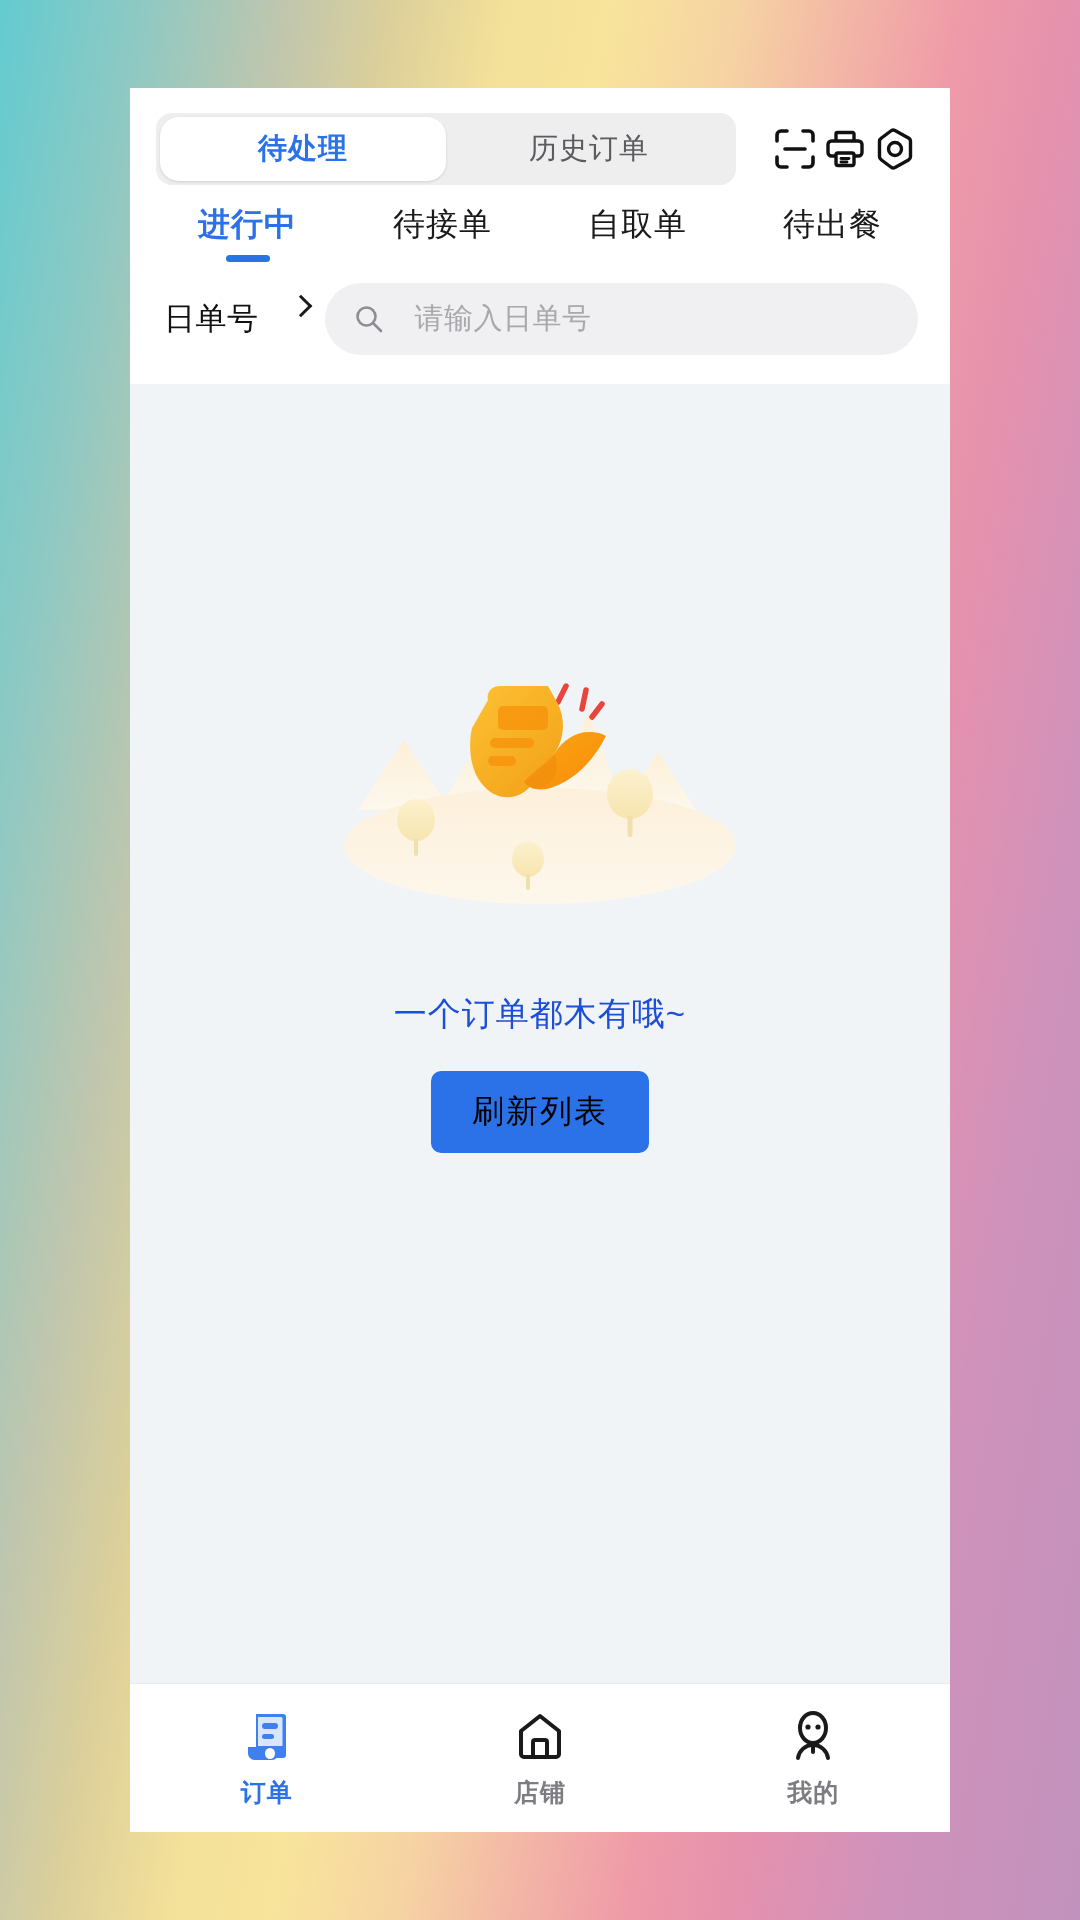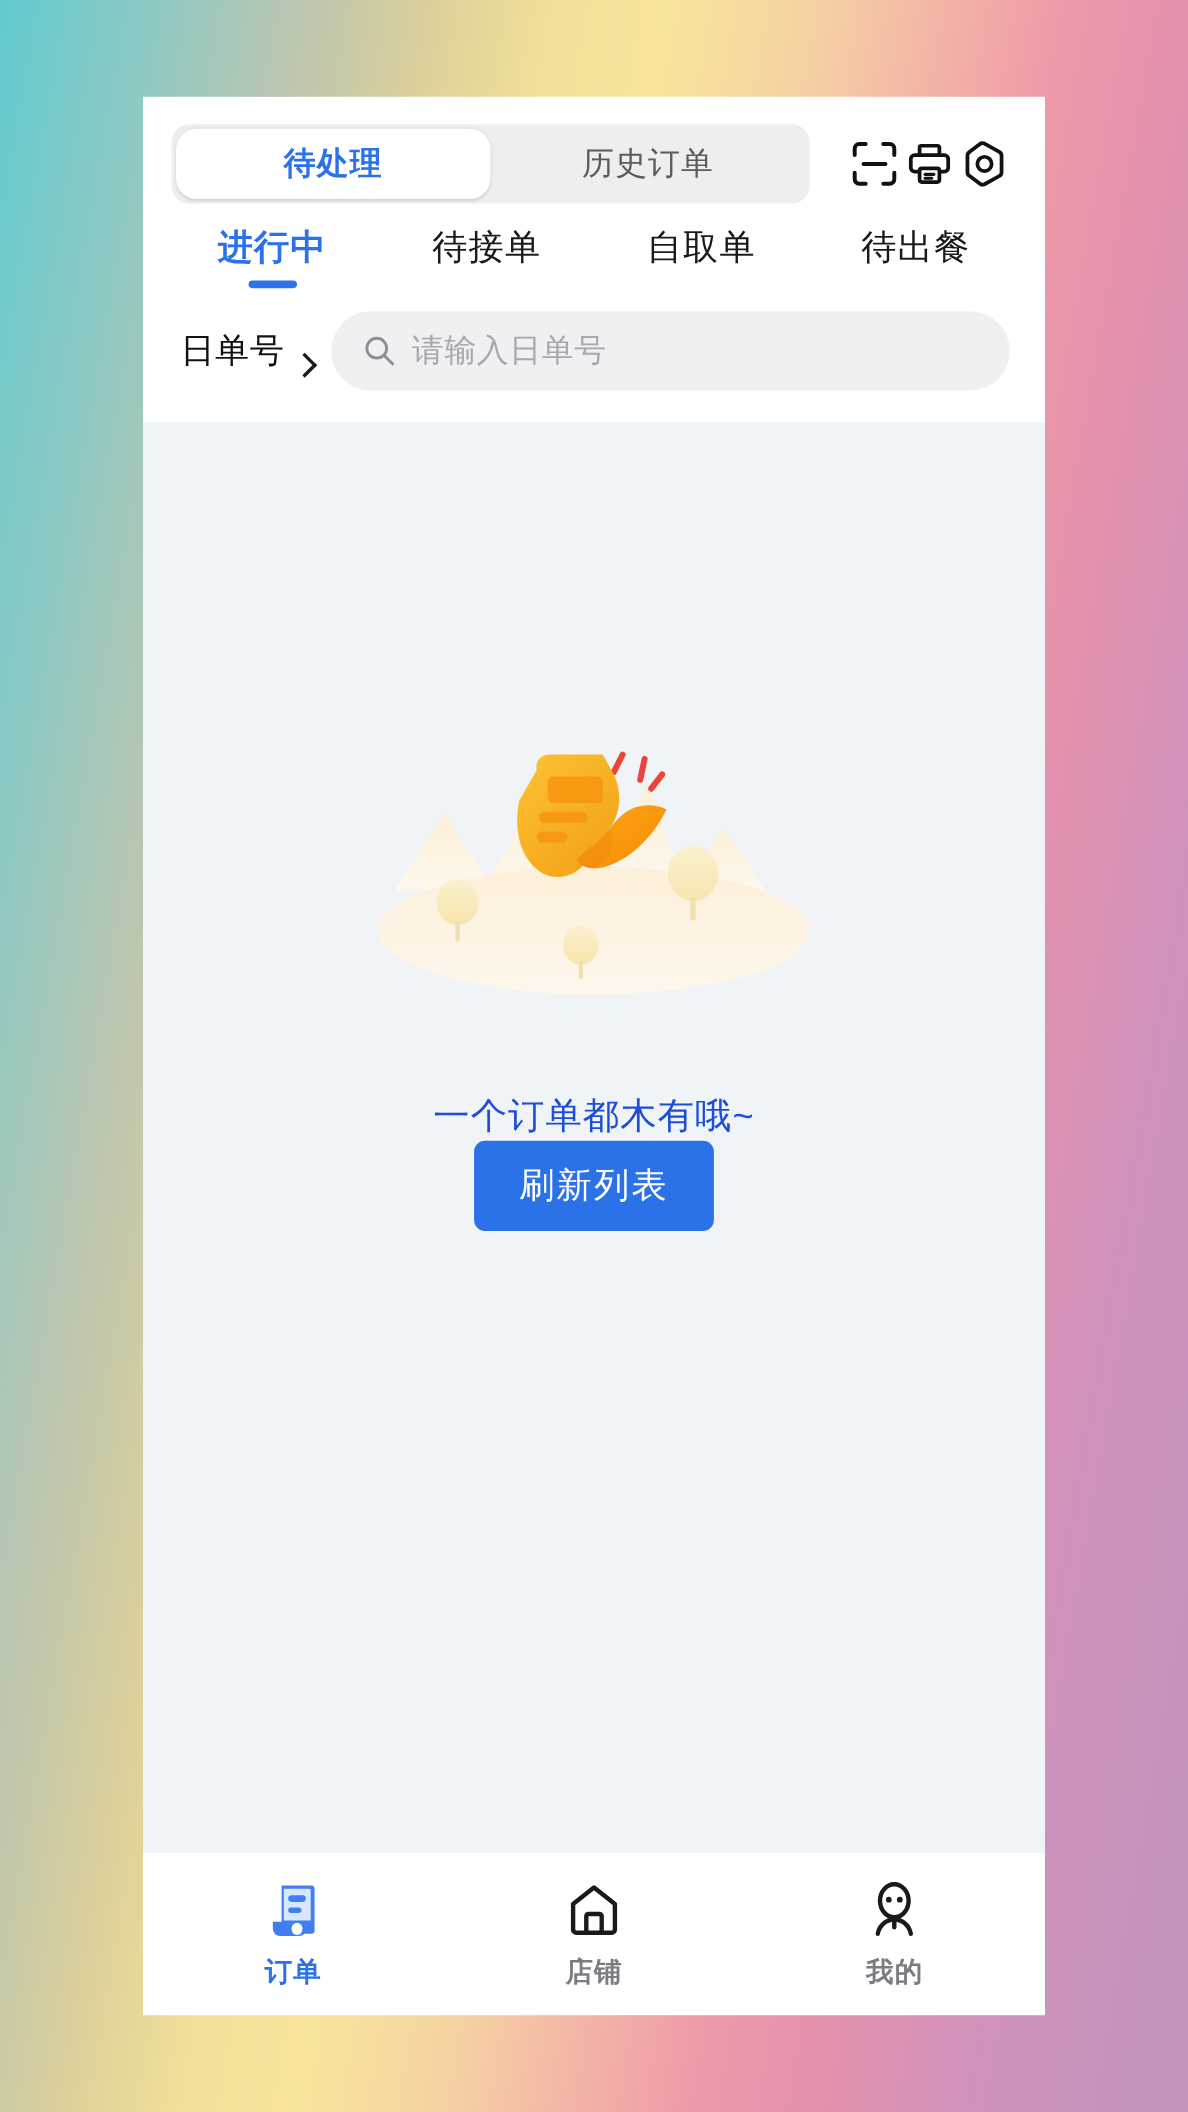"日单号" .search-select { align-items: flex-end -> flex-start; gap: none -> 24px }
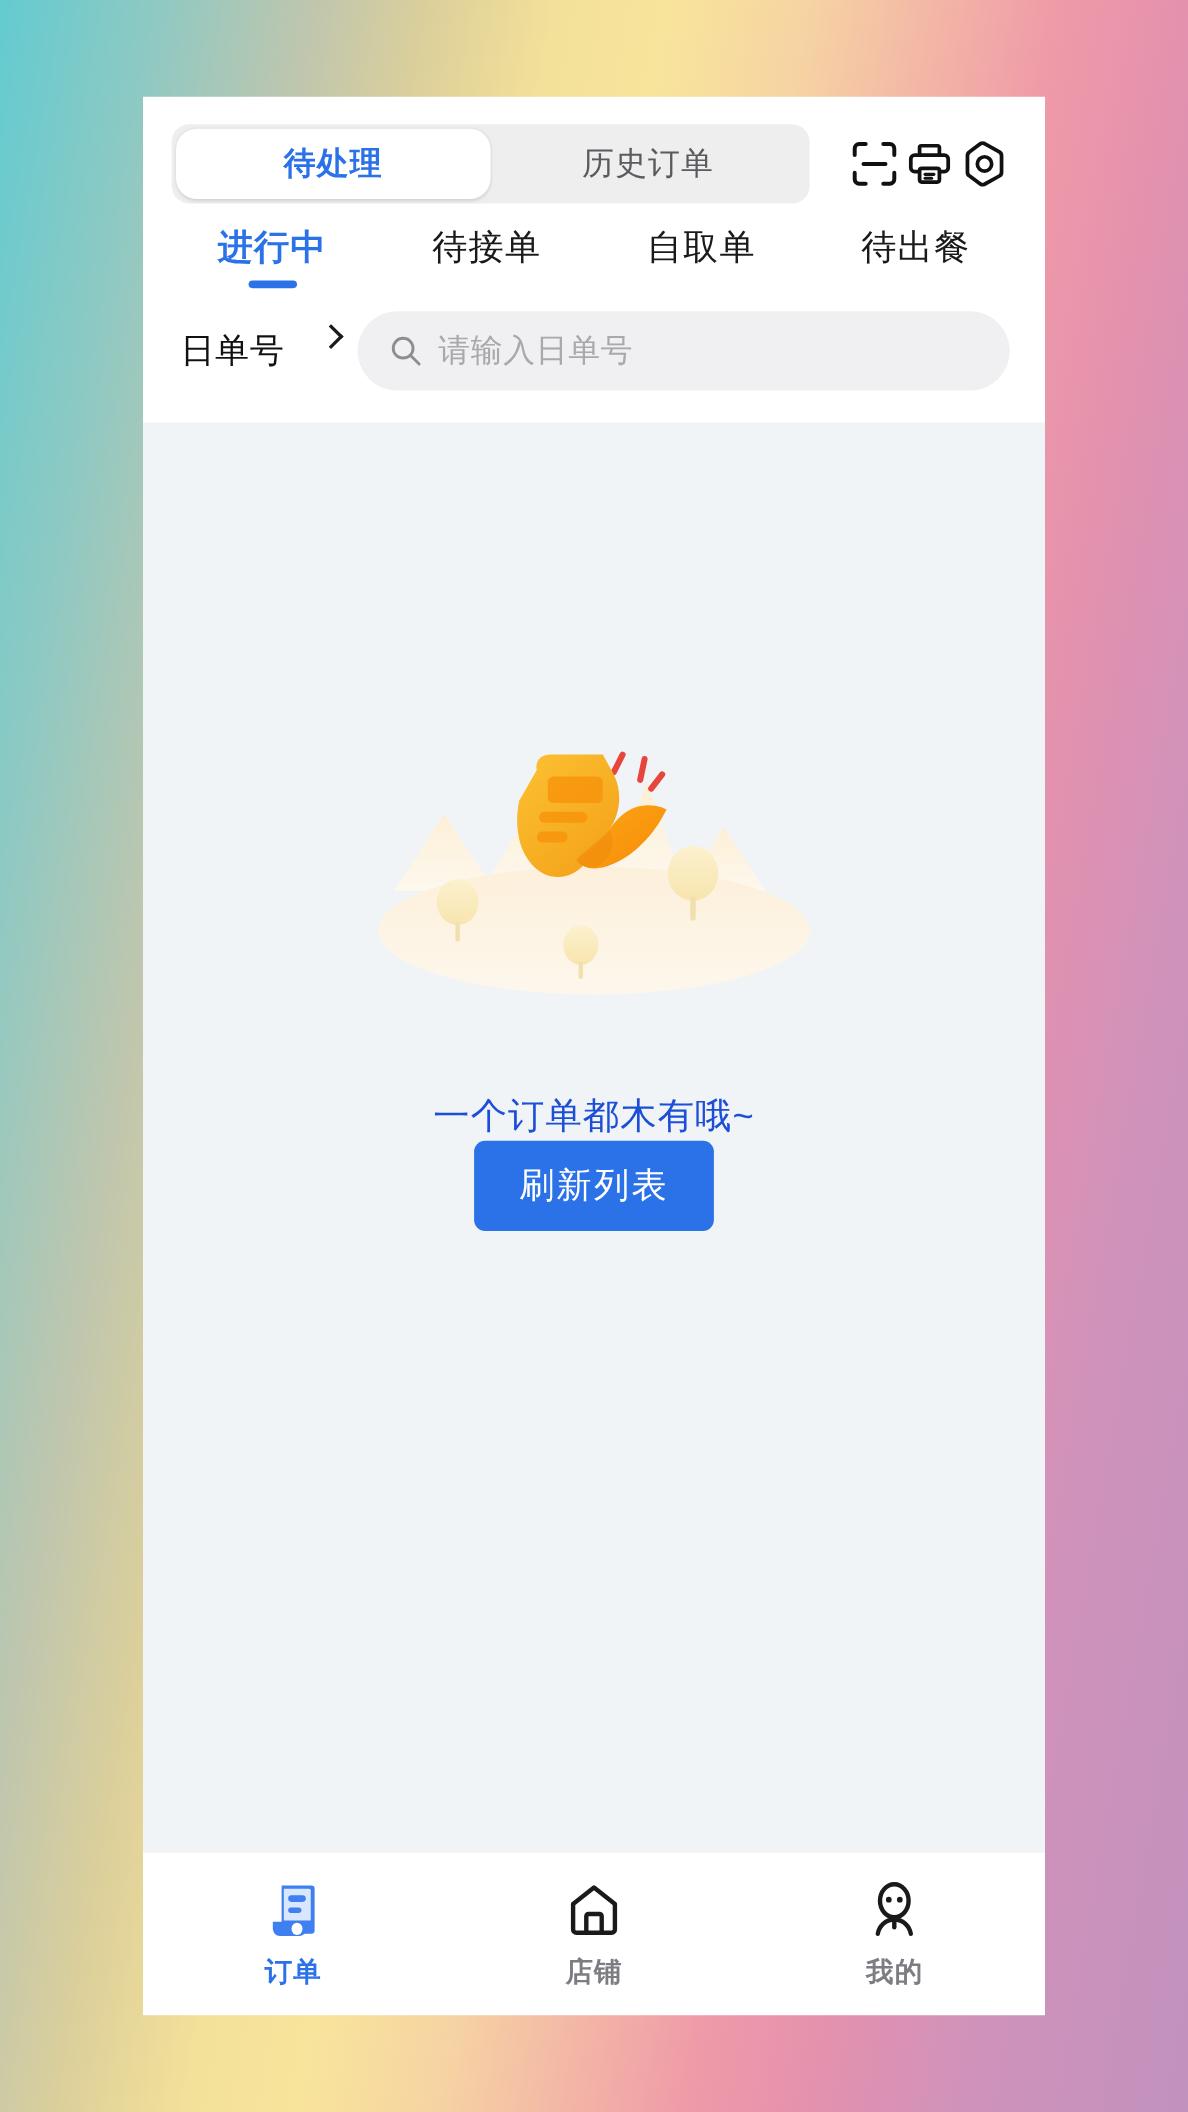"请输入日单号" .search-box { gap: none -> 16px }
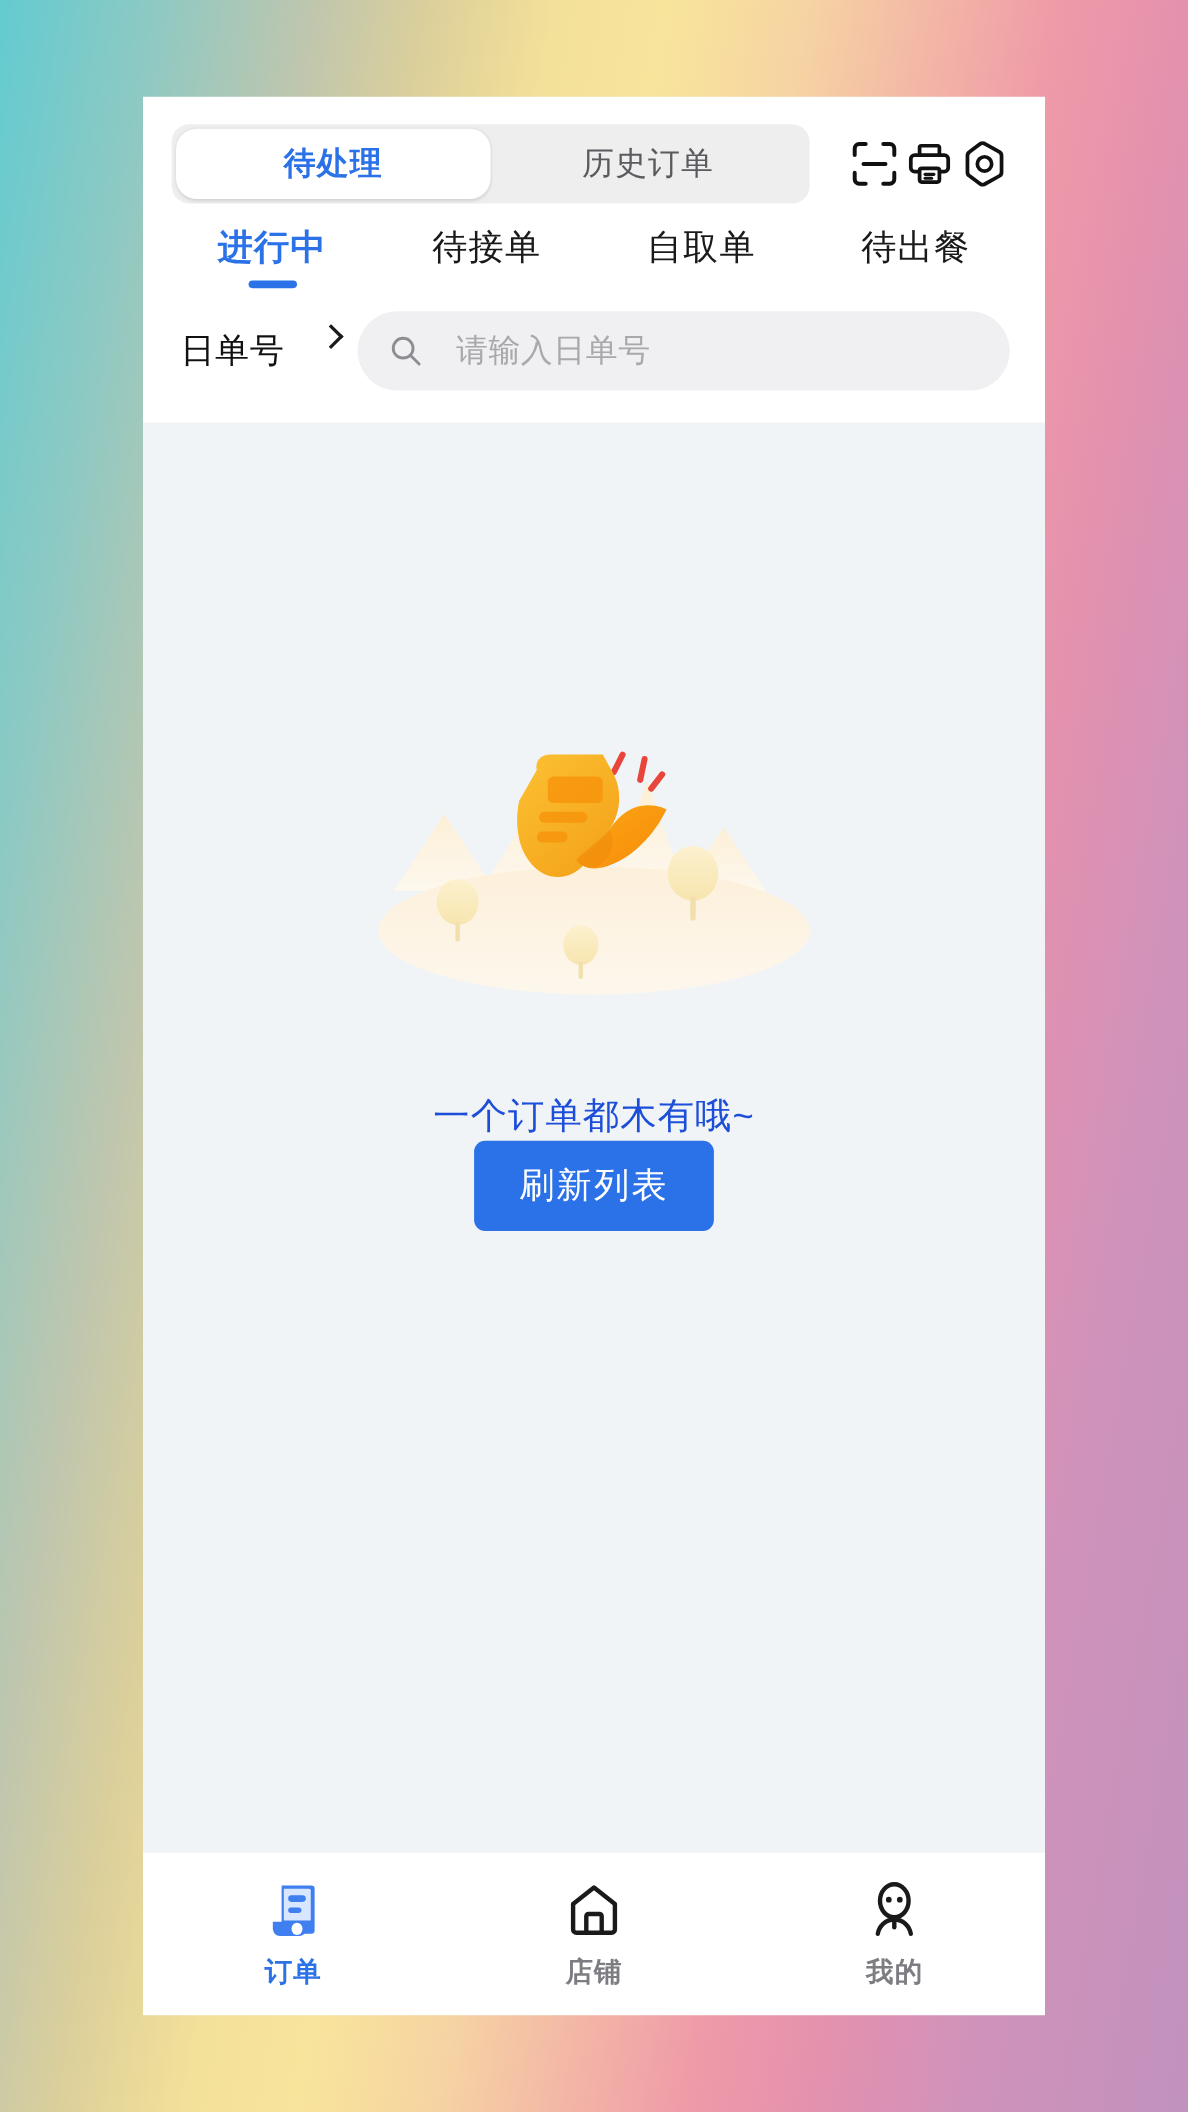"刷新列表" .refresh-btn { color: #ffffff -> #000000; margin-top: none -> 34px }
